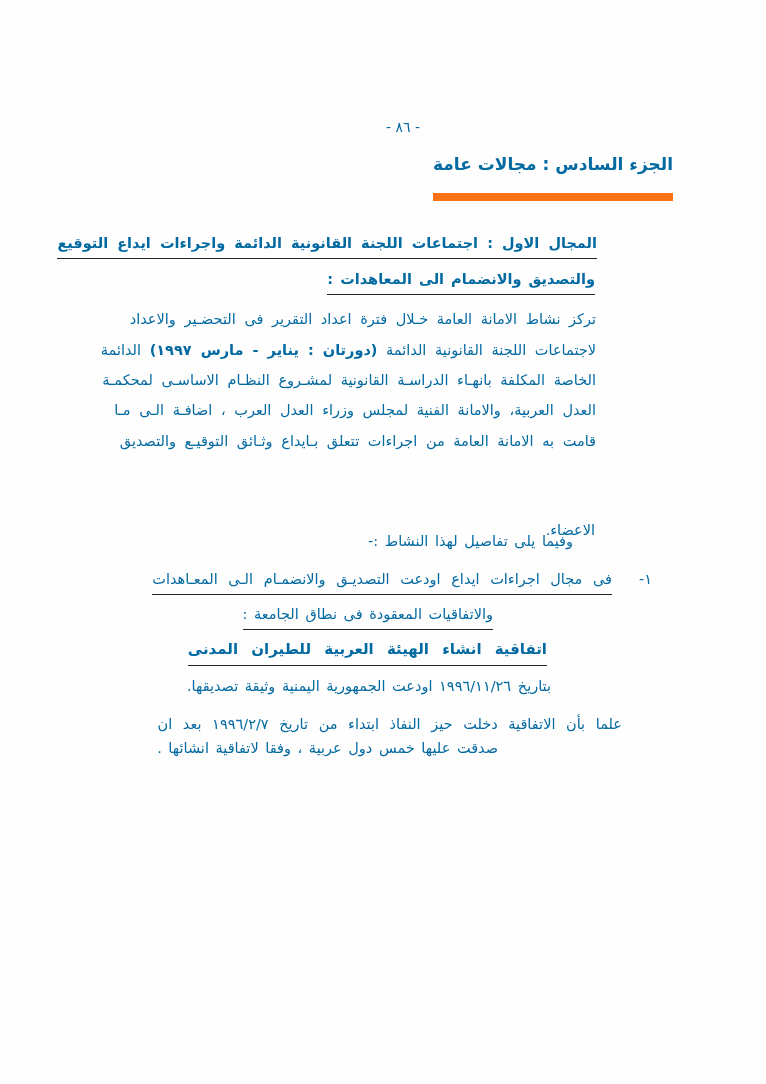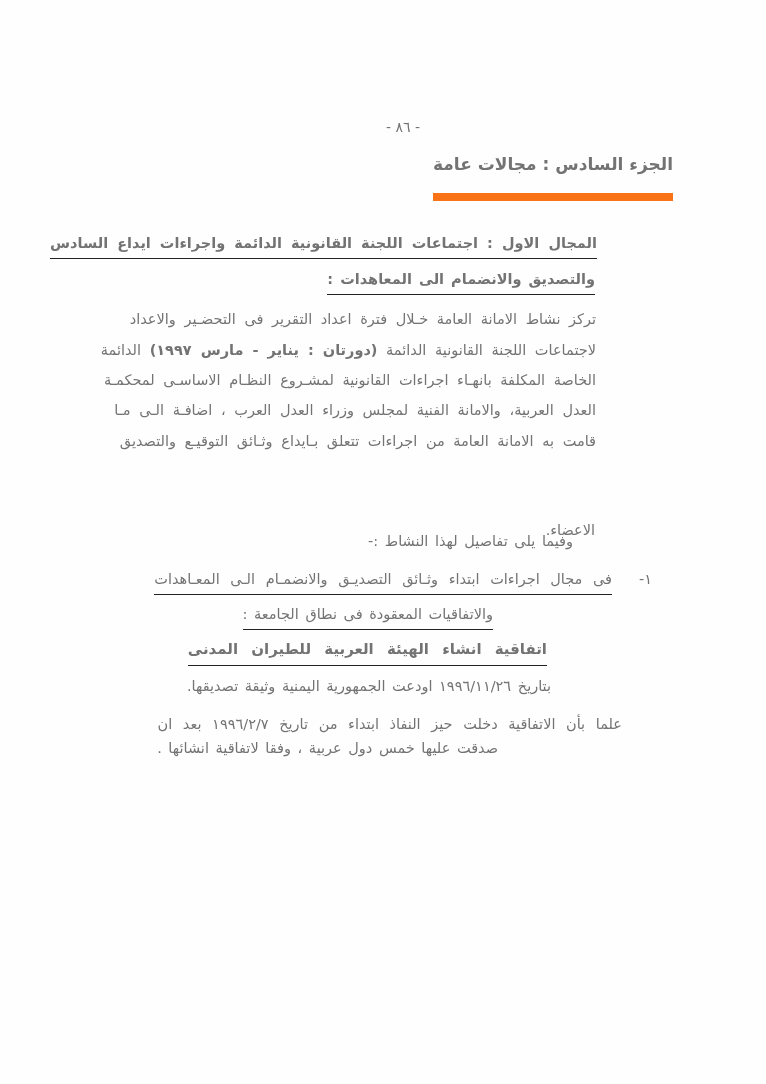"- ٨٦ -" .ln { color: #737373 -> #0369a1 }
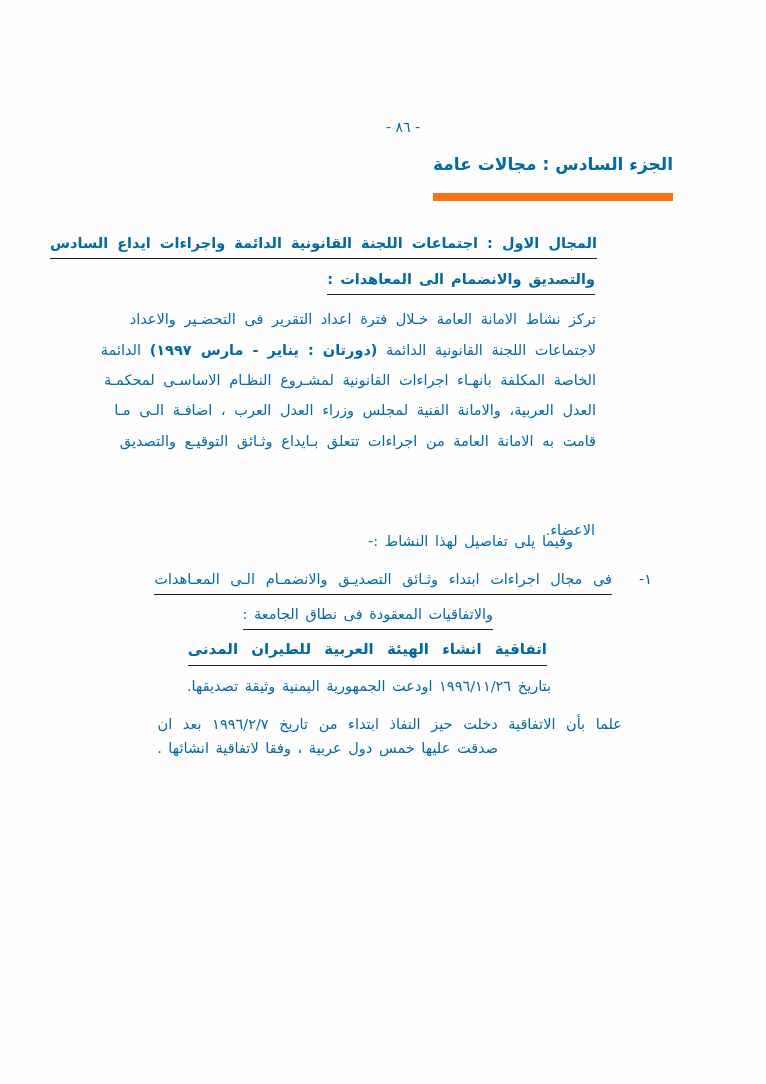"المجال الاول : اجتماعات اللجنة" div.ln { text: السادس -> التوقيع }
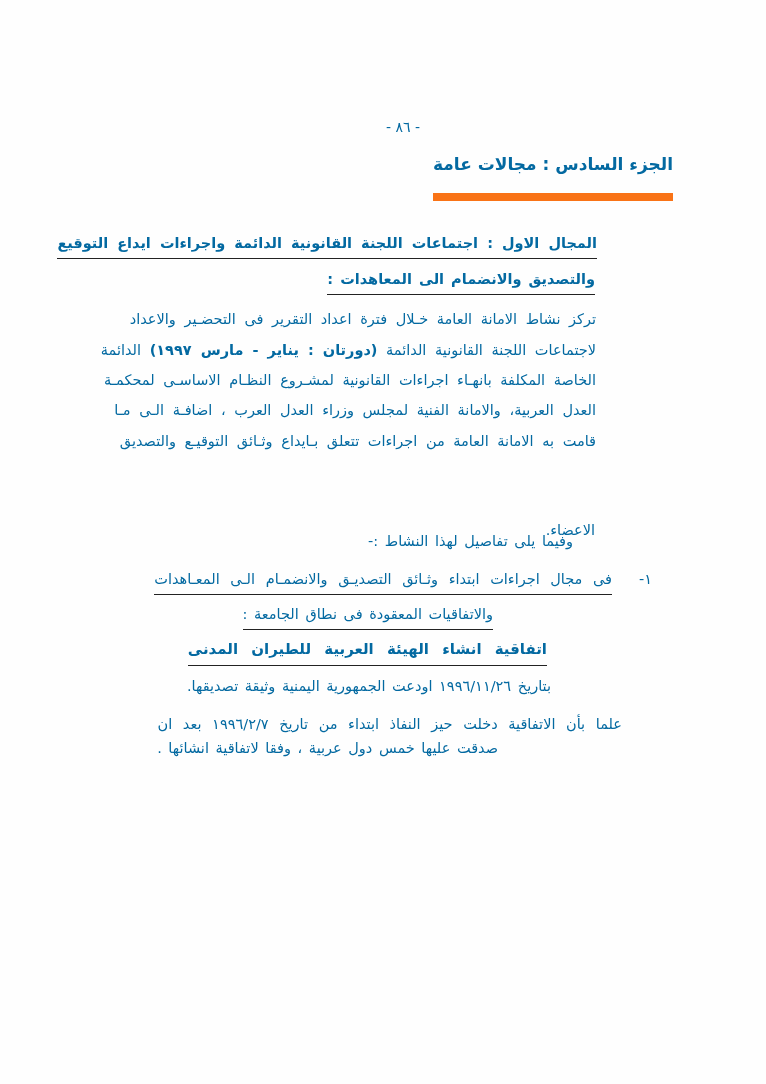"الخاصة المكلفة بانهـاء اجراءات القانونية" div.ln { text: اجراءات -> الدراسـة }
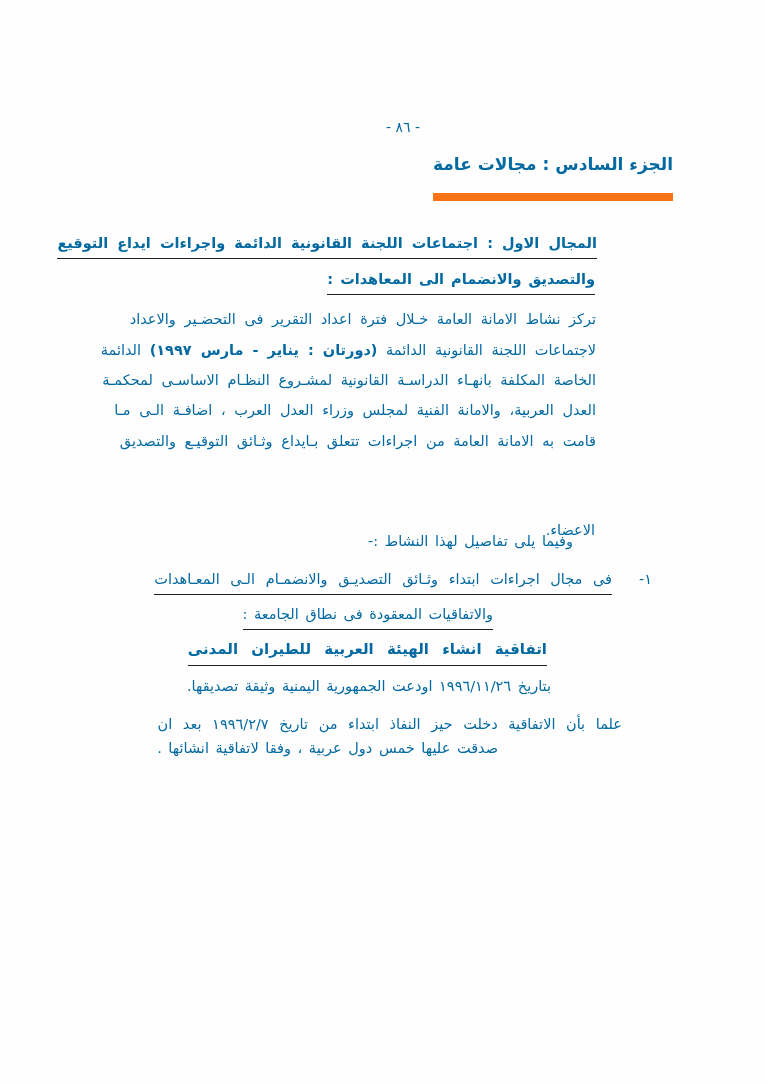"فى مجال اجراءات ابتداء وثـائق" div.ln { text: ابتداء وثـائق -> ايداع اودعت }
